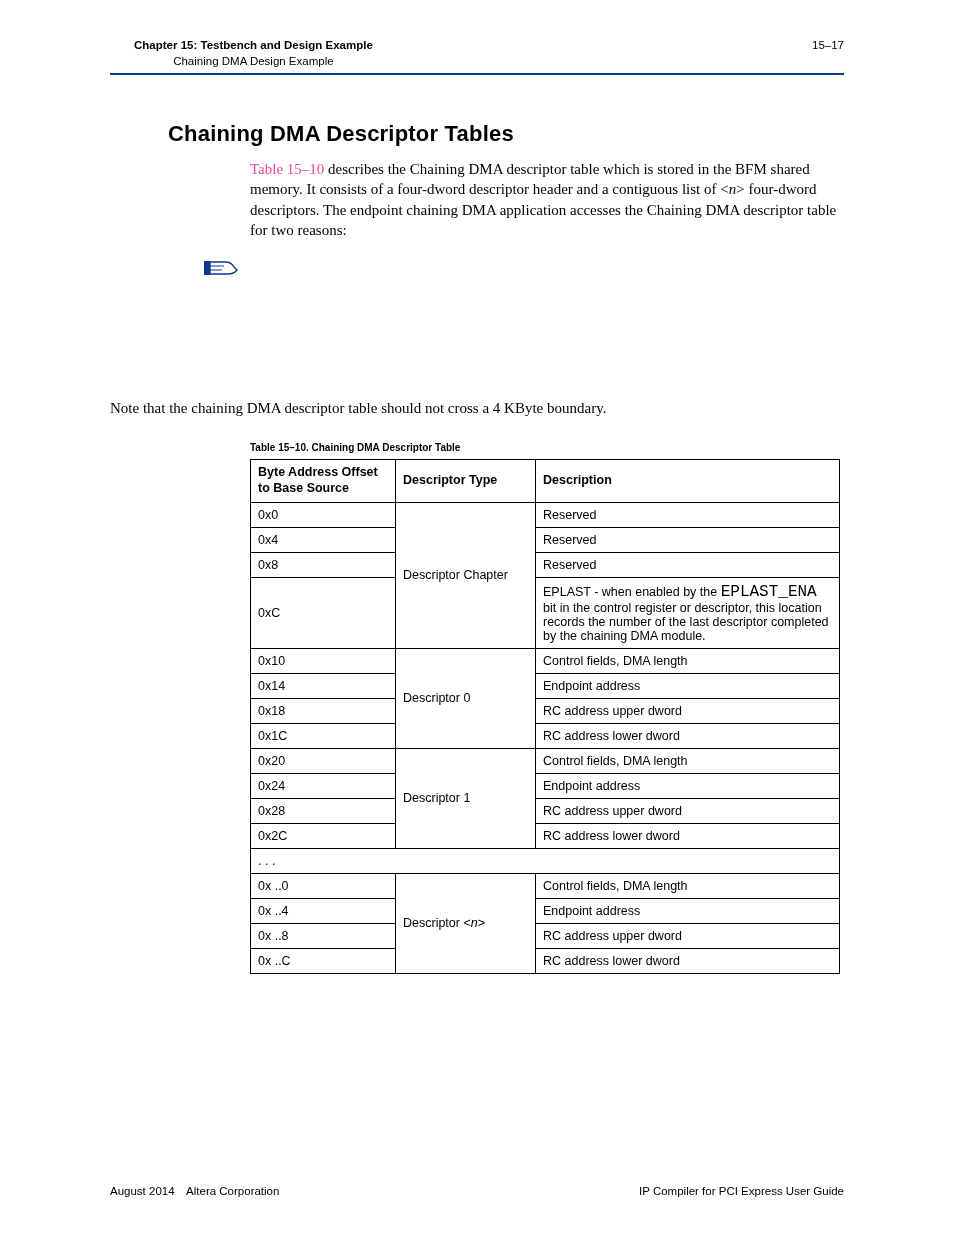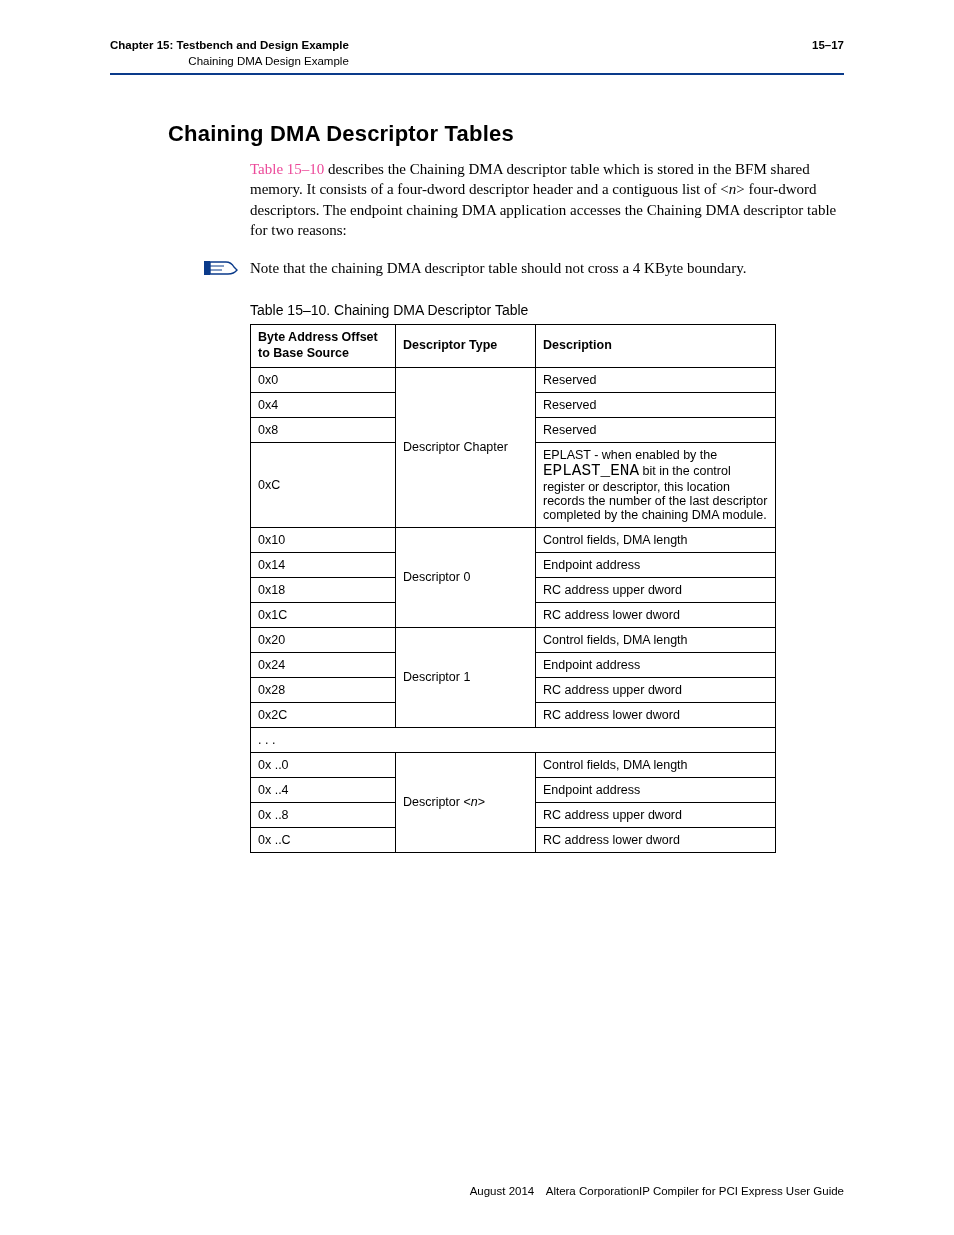"Chapter 15: Testbench and Design" .header-left { margin-left: none -> 24px; text-align: right -> center }
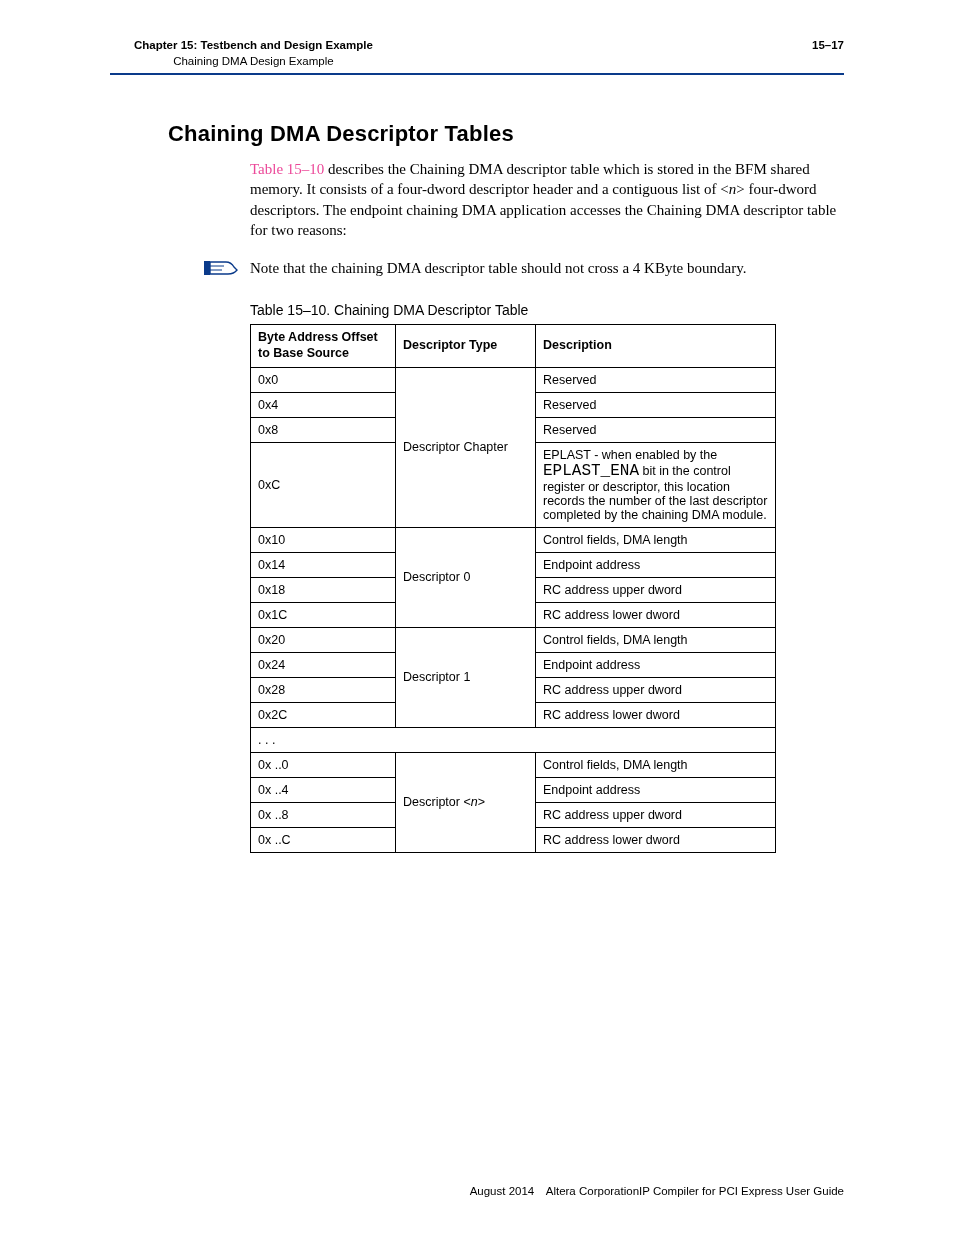"15–17" .header-right { font-weight: bold -> normal }
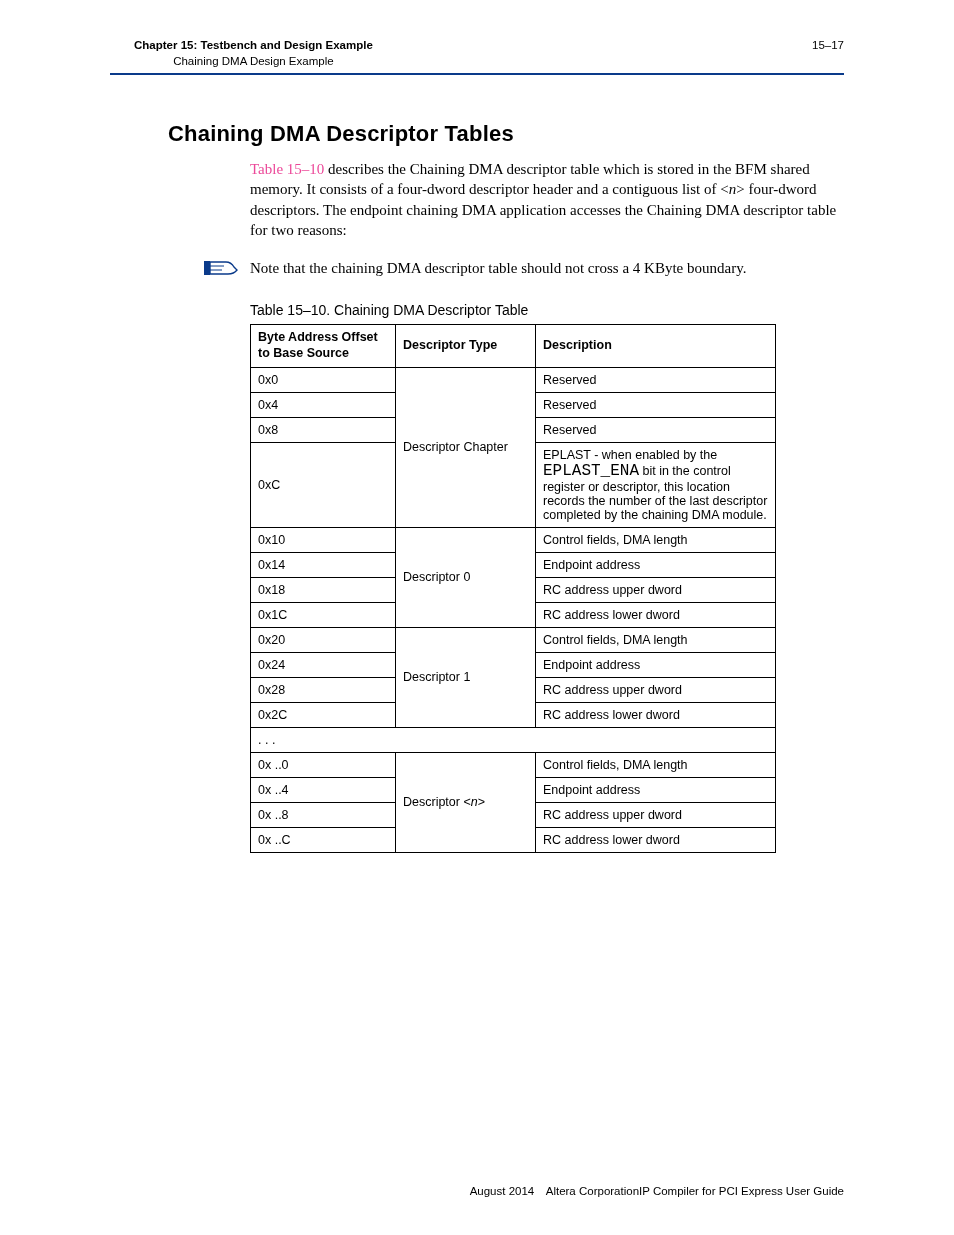"Note that the chaining DMA" .note-row { flex-direction: none -> column }
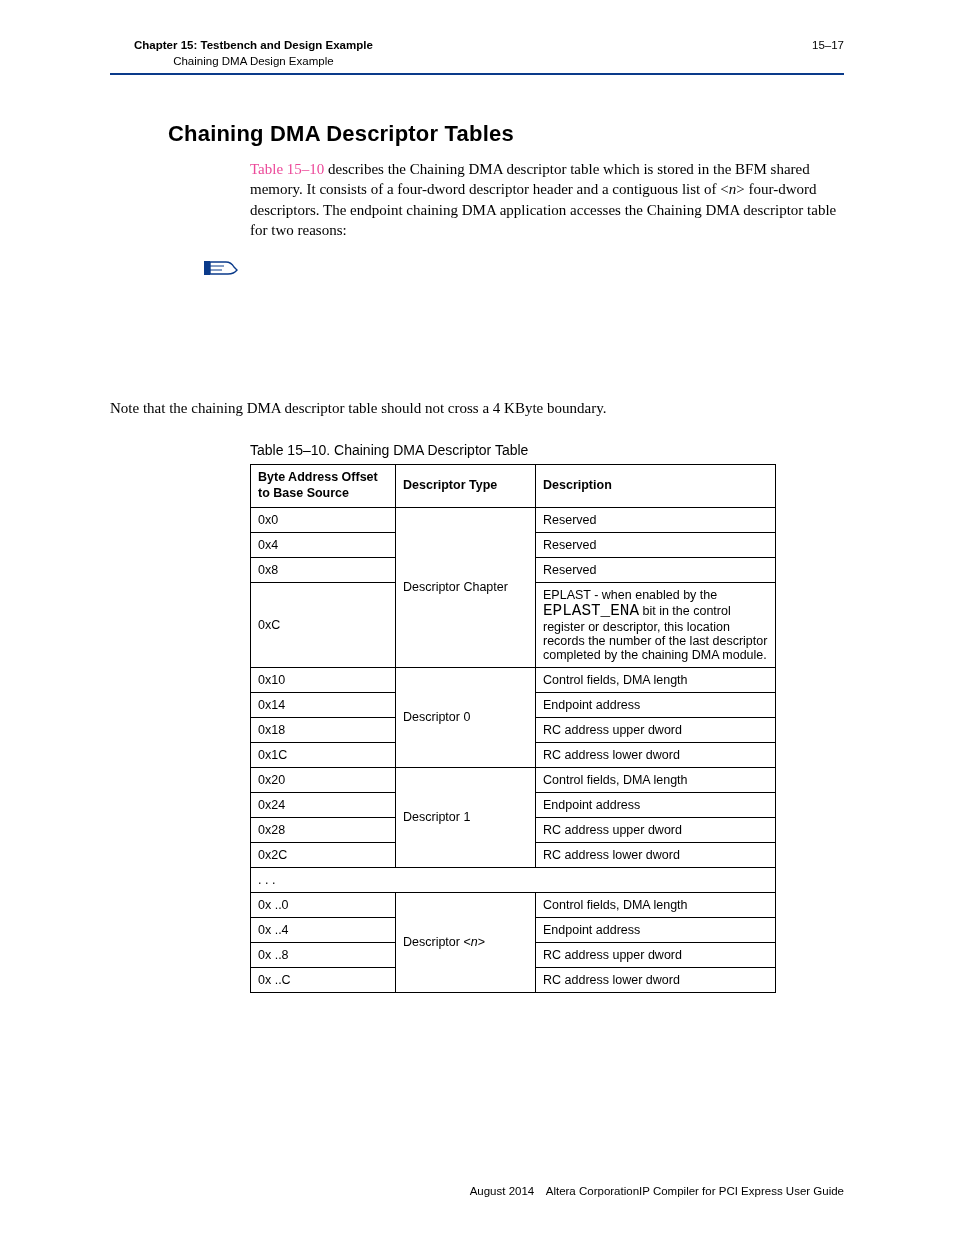"Table 15–10. Chaining DMA Descriptor" .table-caption { font-size: 14px -> 10px; font-weight: normal -> bold }
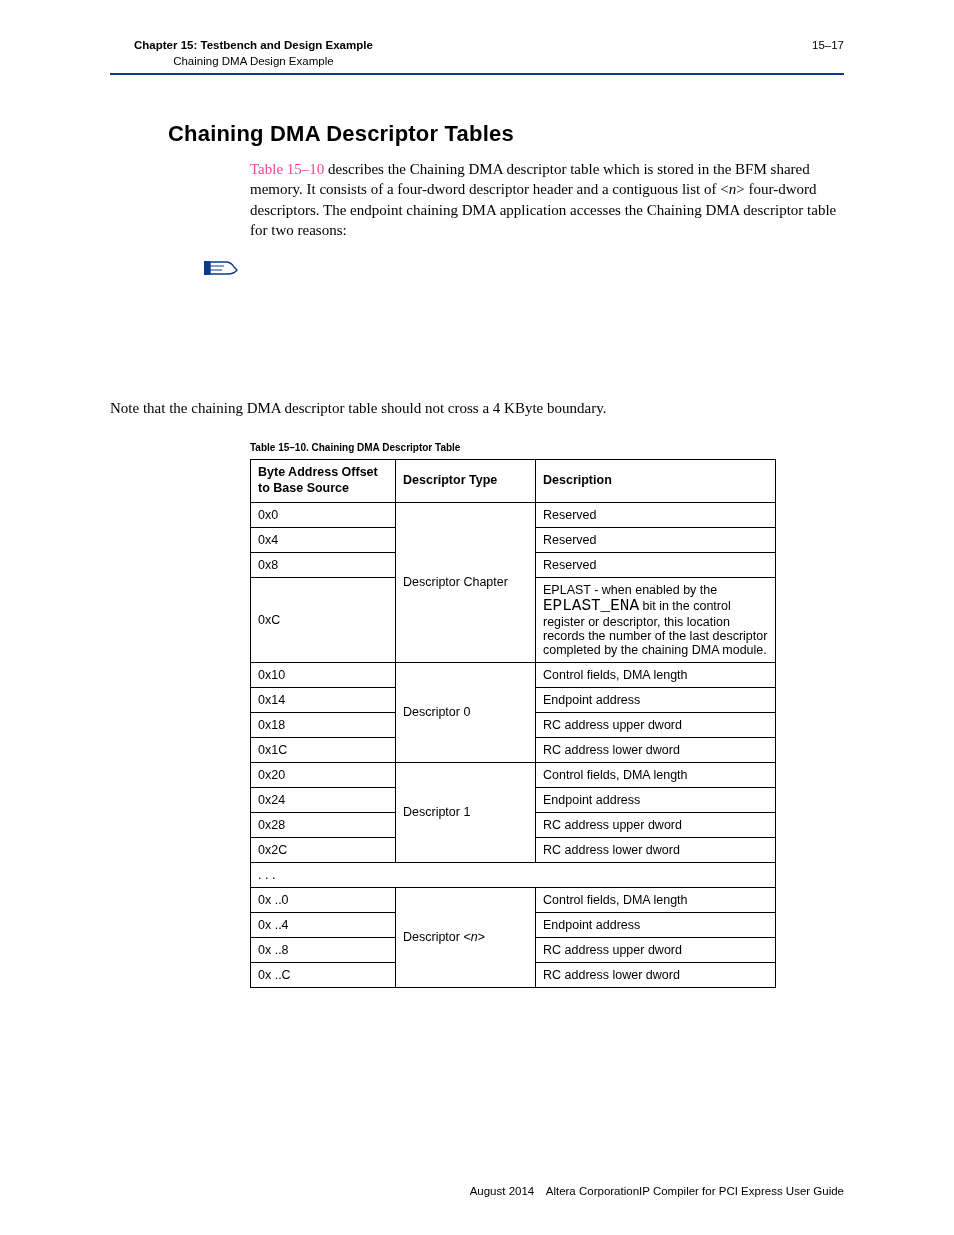"Byte Address Offset to Base" table.doc { width: 526px -> 590px }
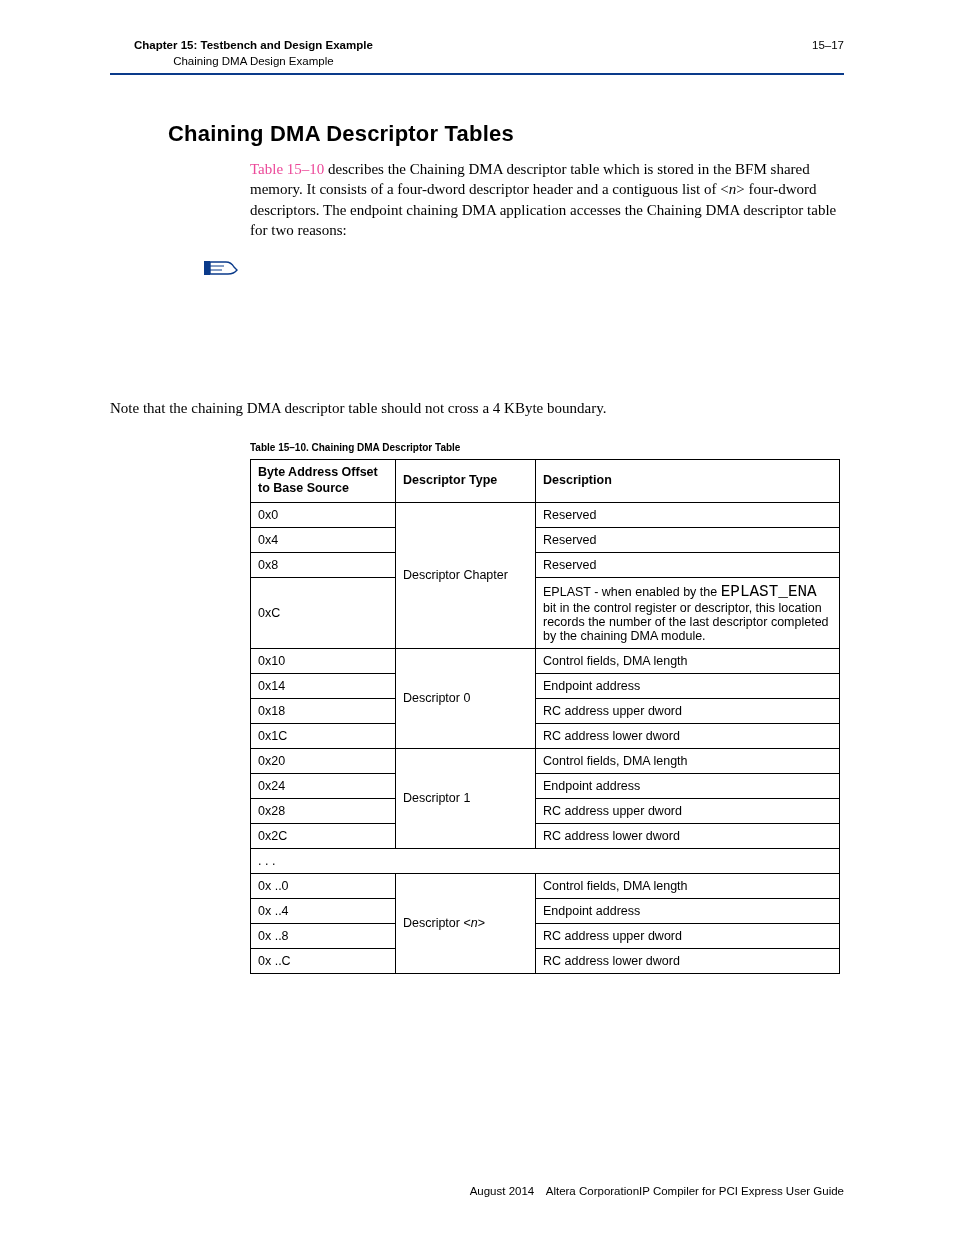"August 2014 Altera Corporation" .footer { justify-content: flex-end -> space-between }
